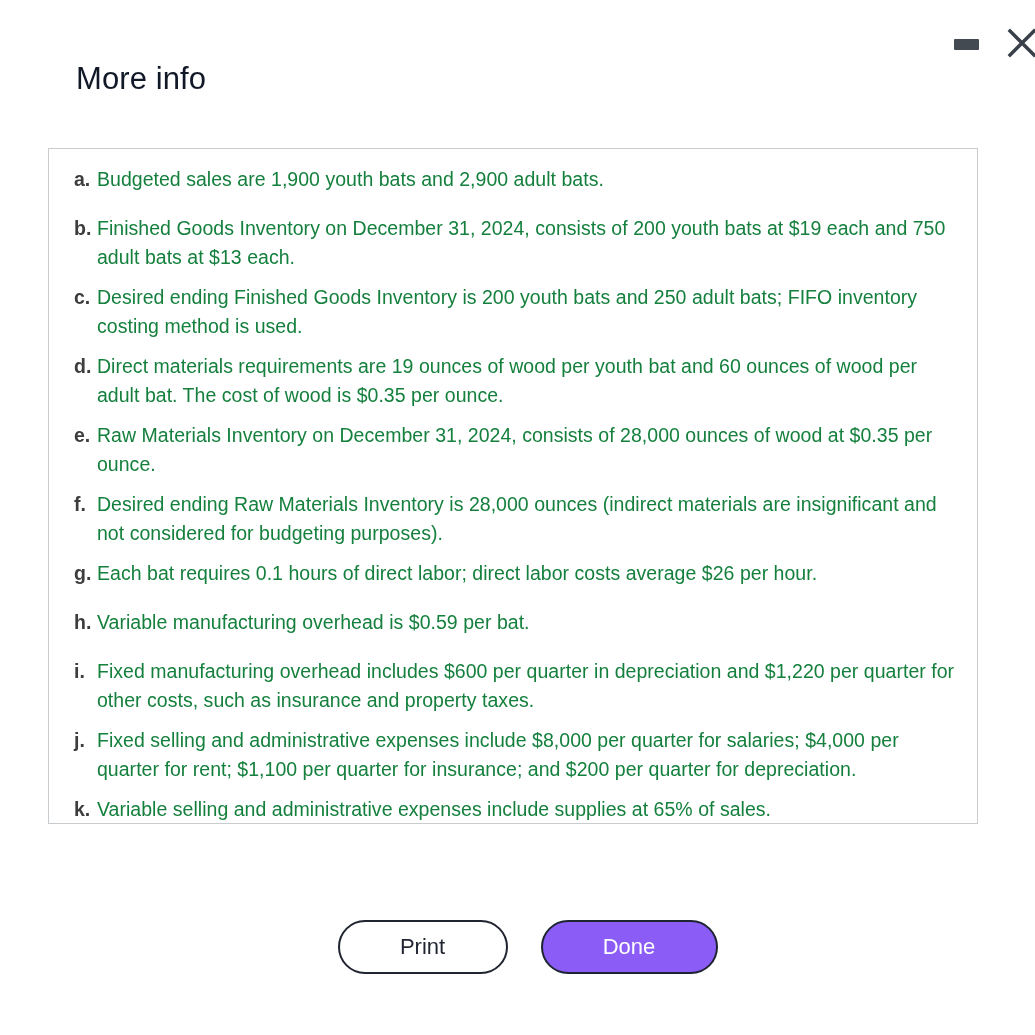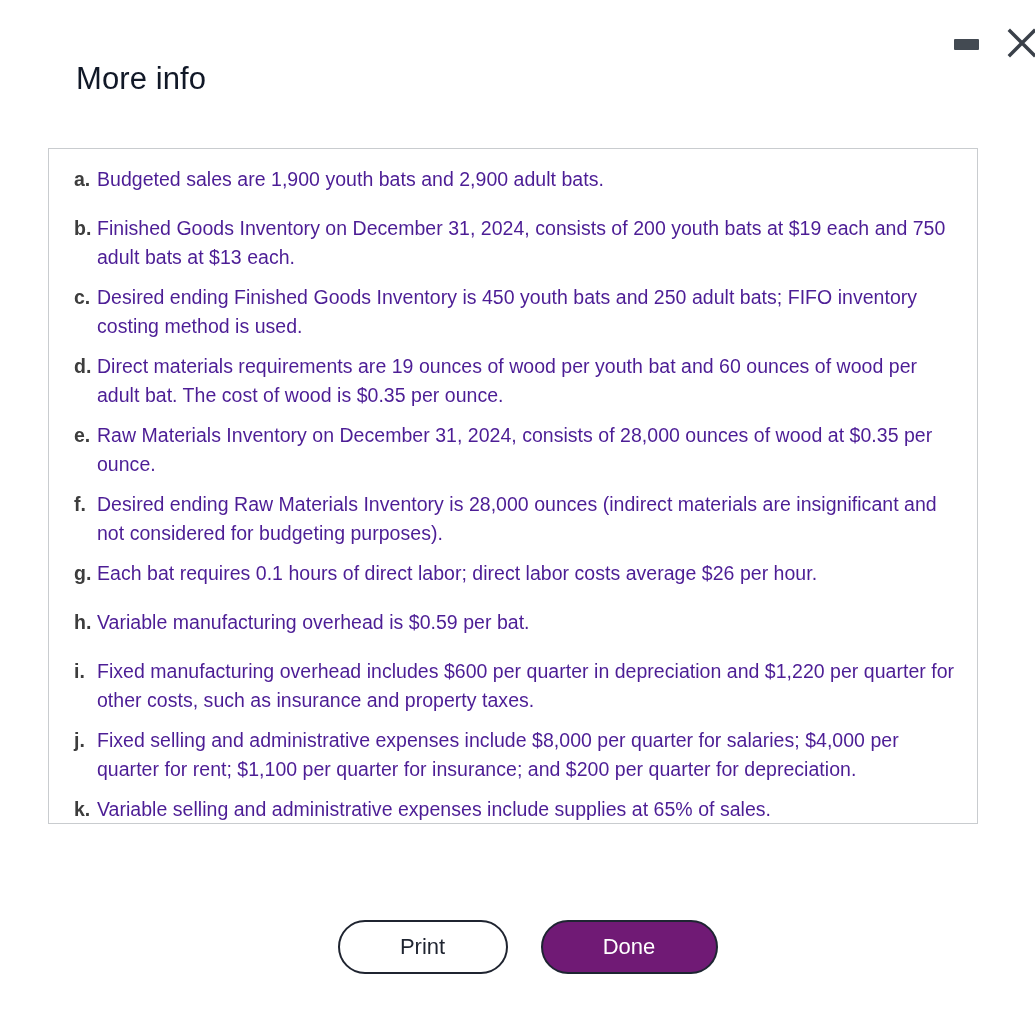"Budgeted sales are 1,900 youth" .item-text { color: #4c1d95 -> #15803d }
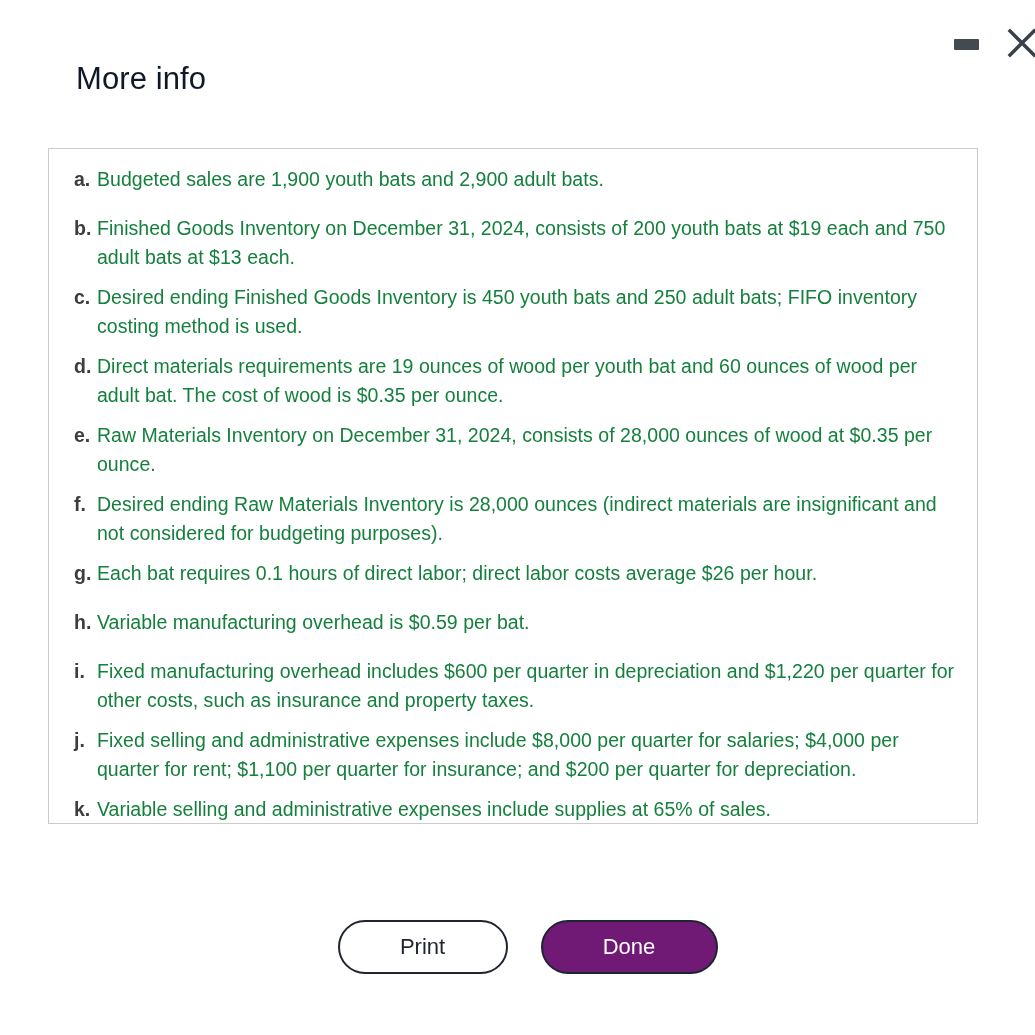"Desired ending Finished Goods Inventory" span.item-text { text: 450 -> 200 }
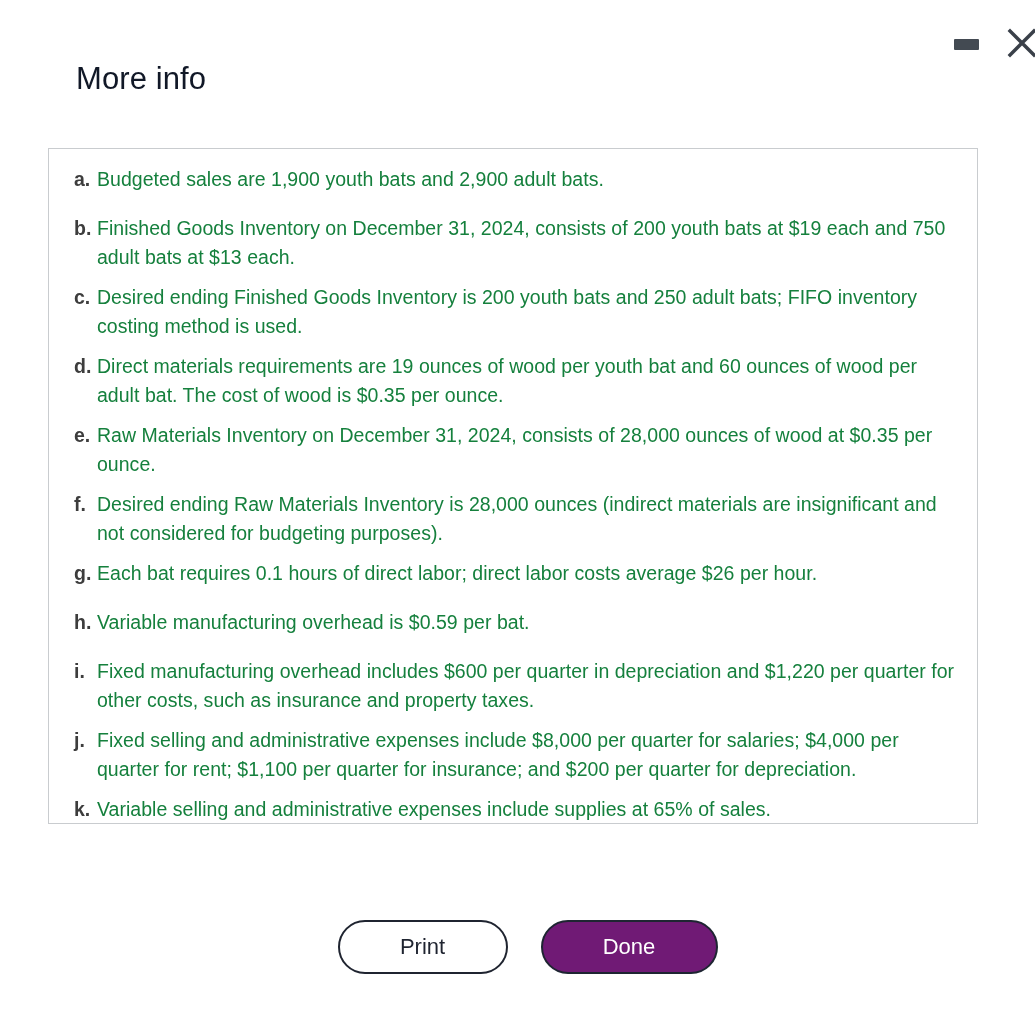"Done" .btn-primary { background: #701a75 -> #8b5cf6 }
